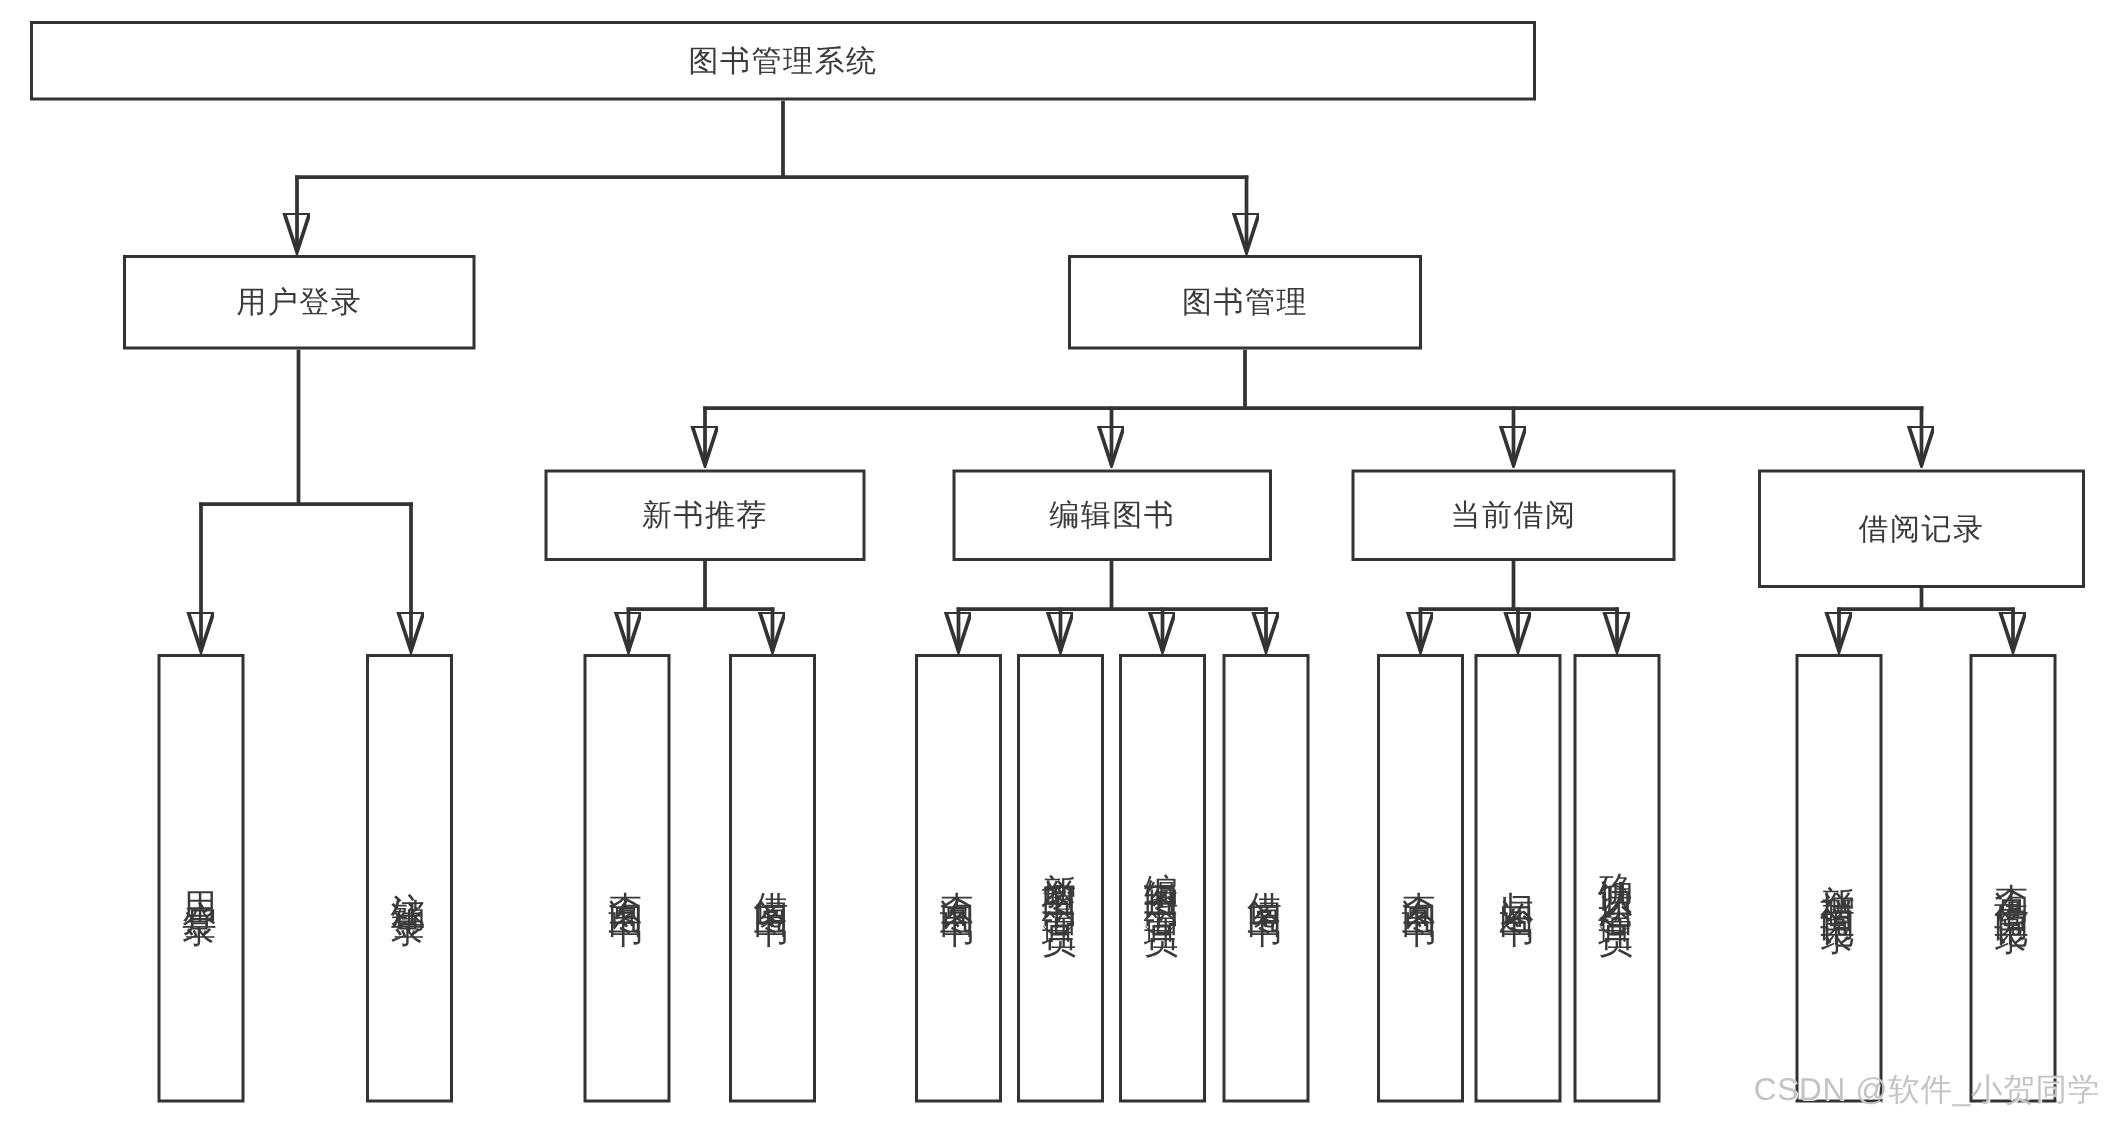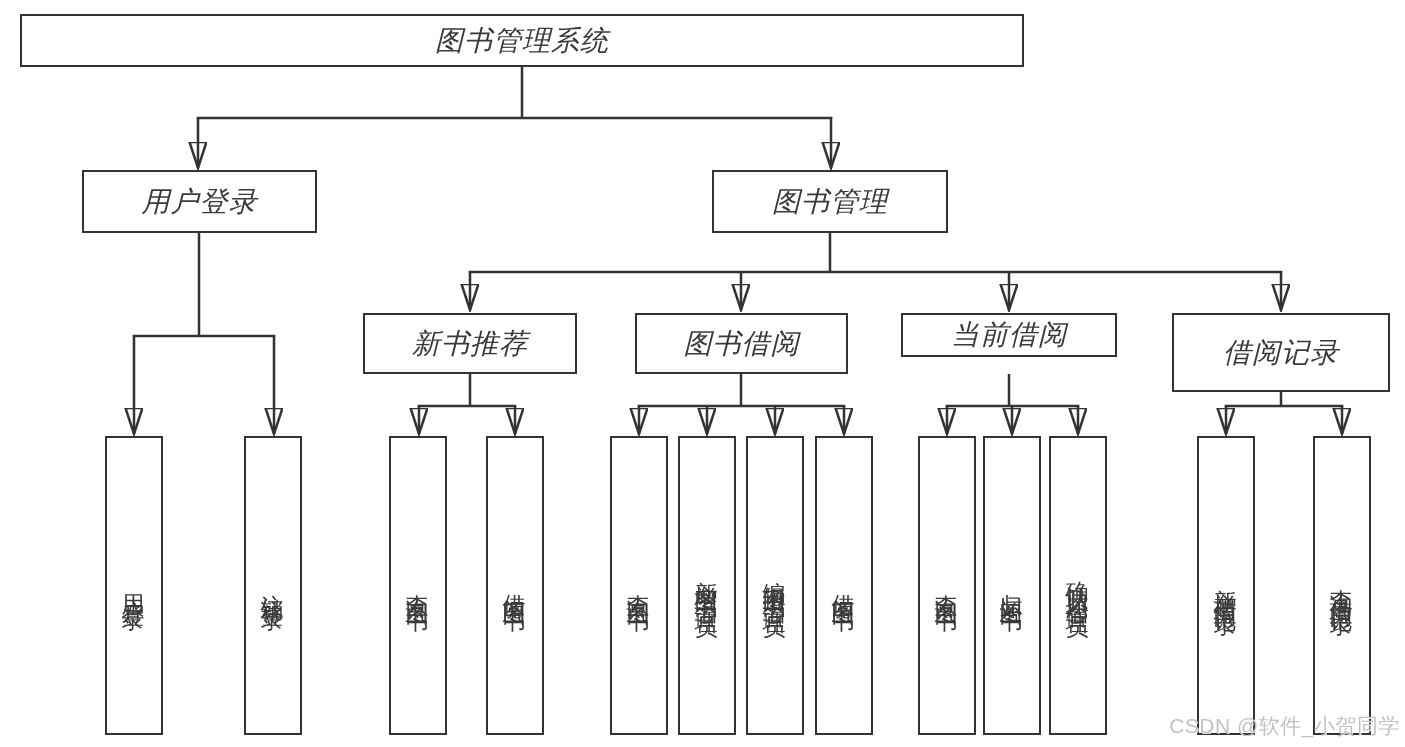"图书管理系统" .hbox { font-size: 28px -> 20px; font-style: italic -> none }
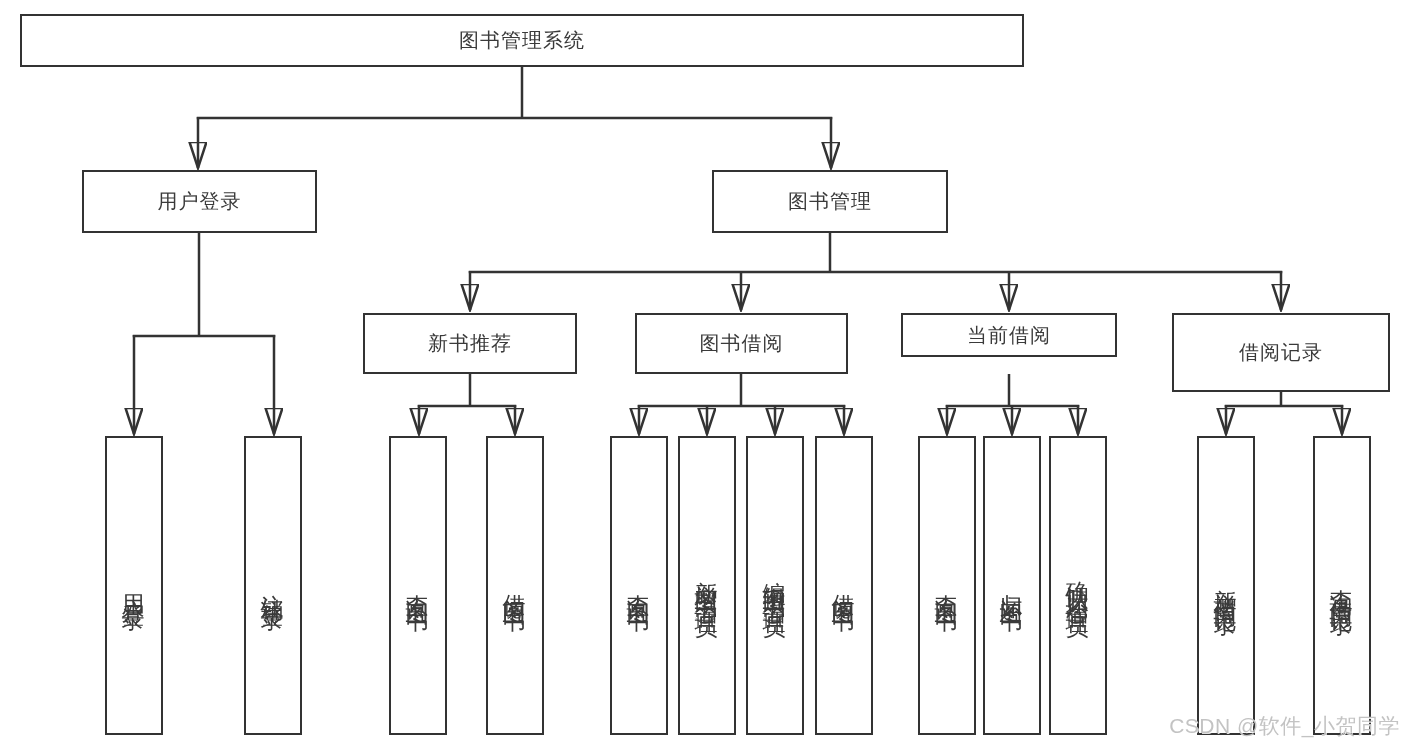"图书借阅" div.hbox { text: 图书借阅 -> 编辑图书 }
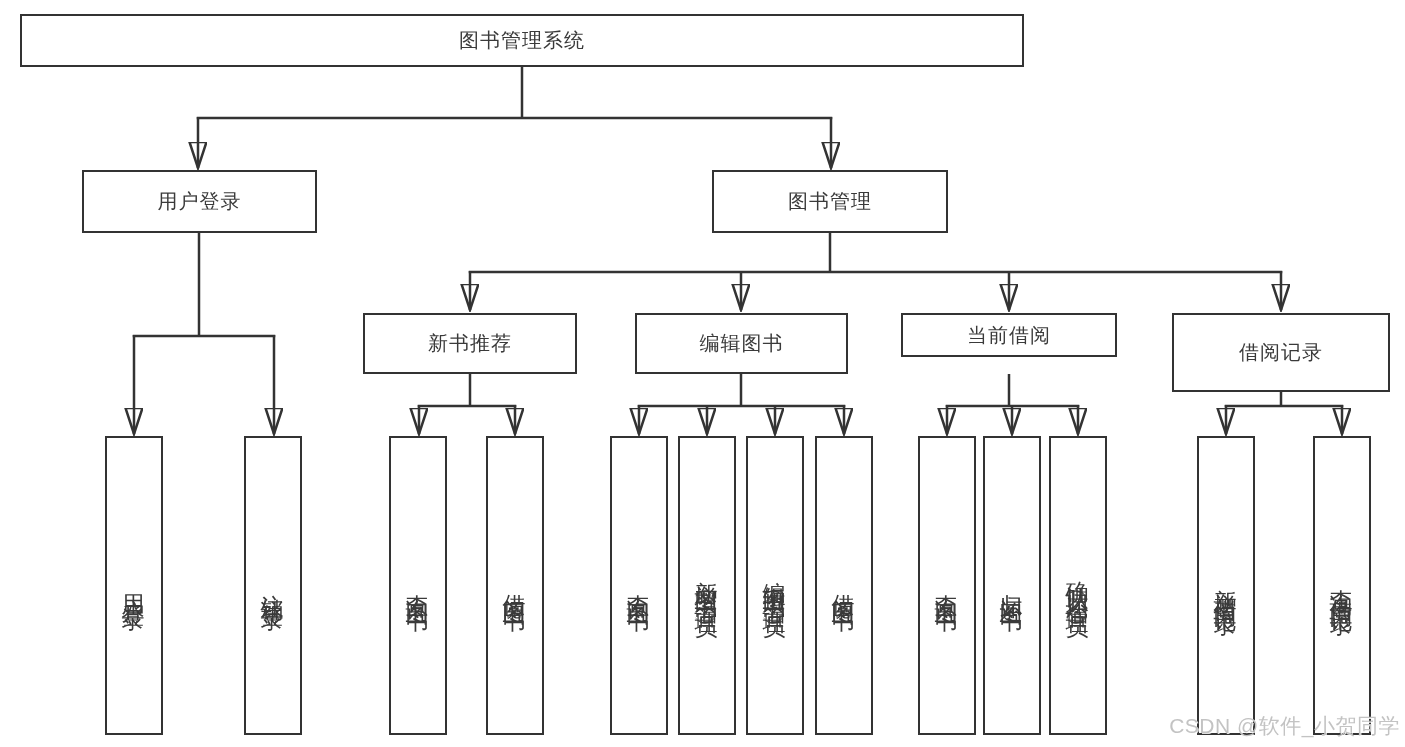"当前借阅" div.hbox { height: 44px -> 61px }
